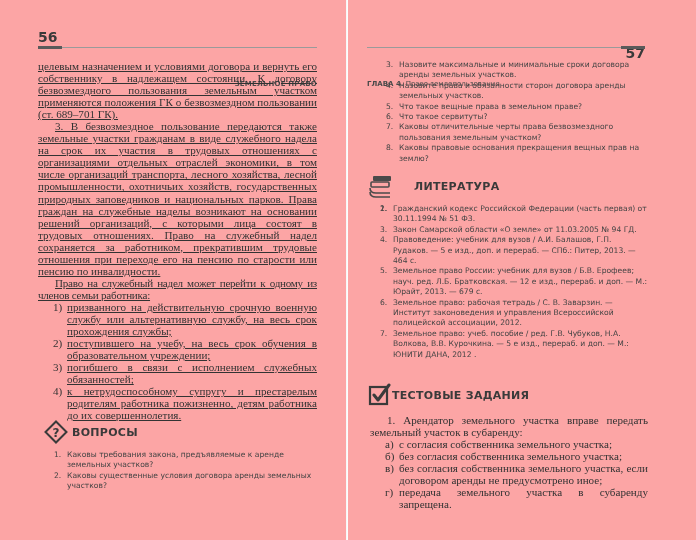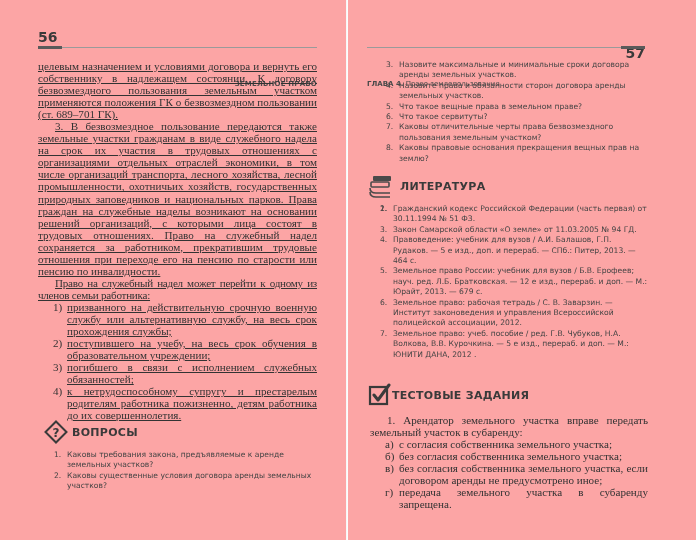"ЛИТЕРАТУРА" span.label { margin-left: 6px -> 20px }
